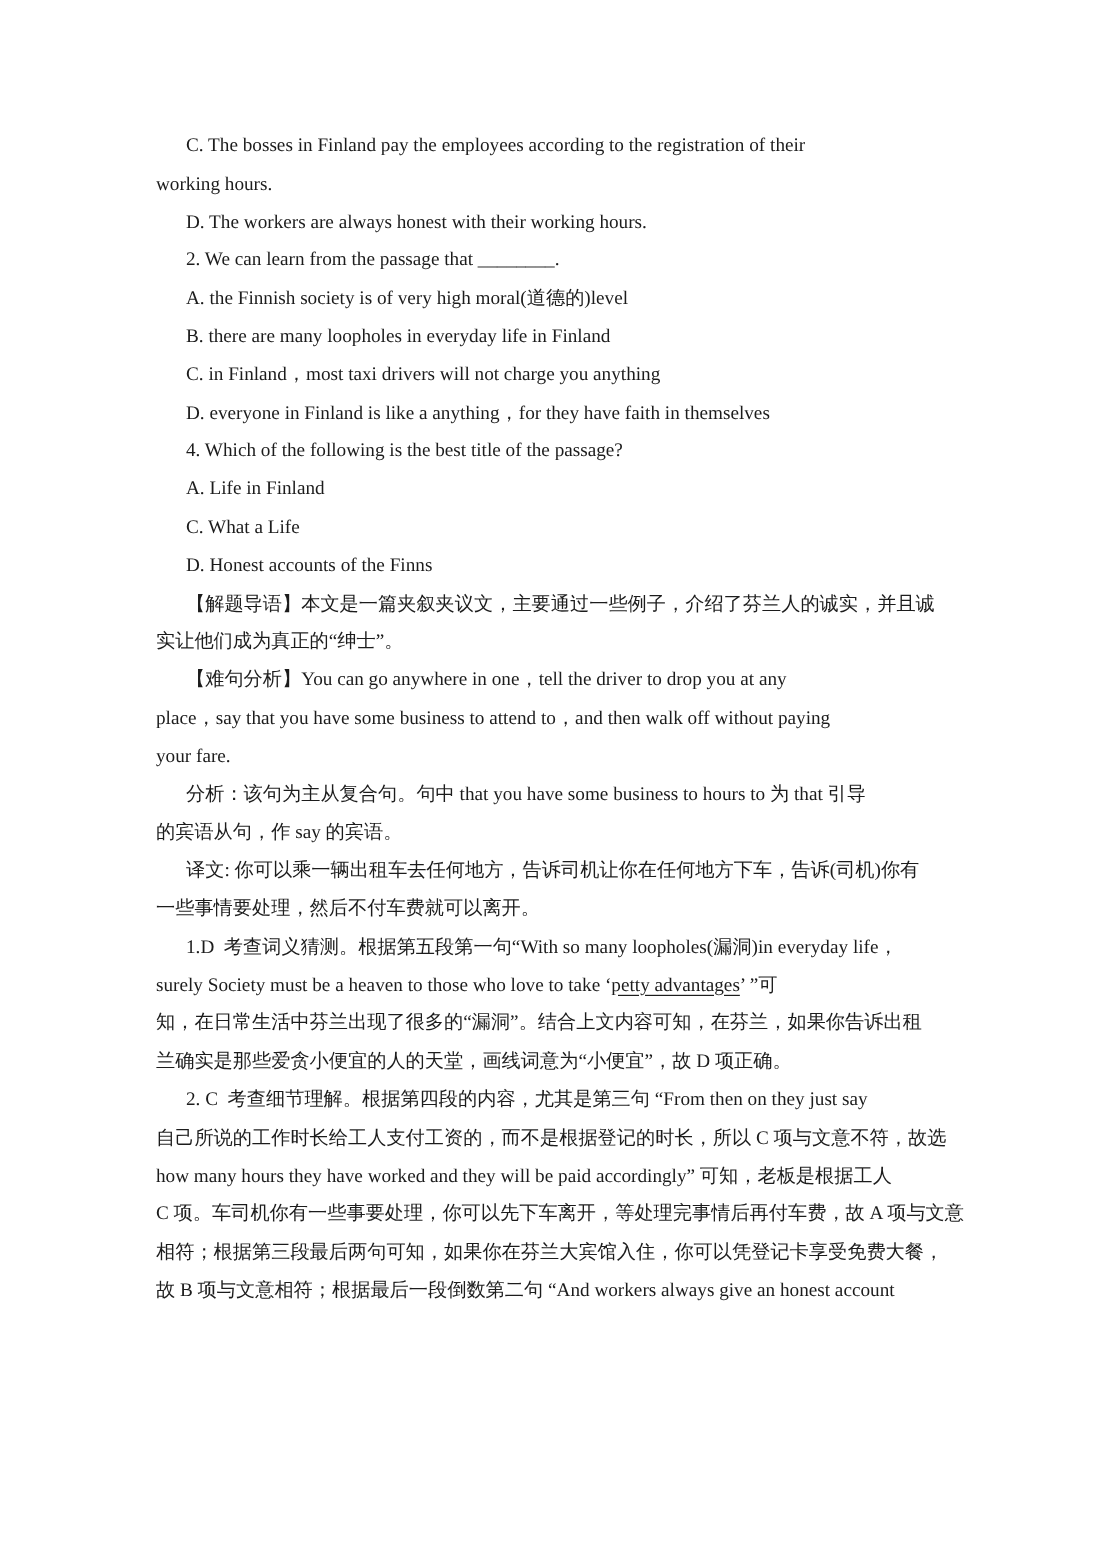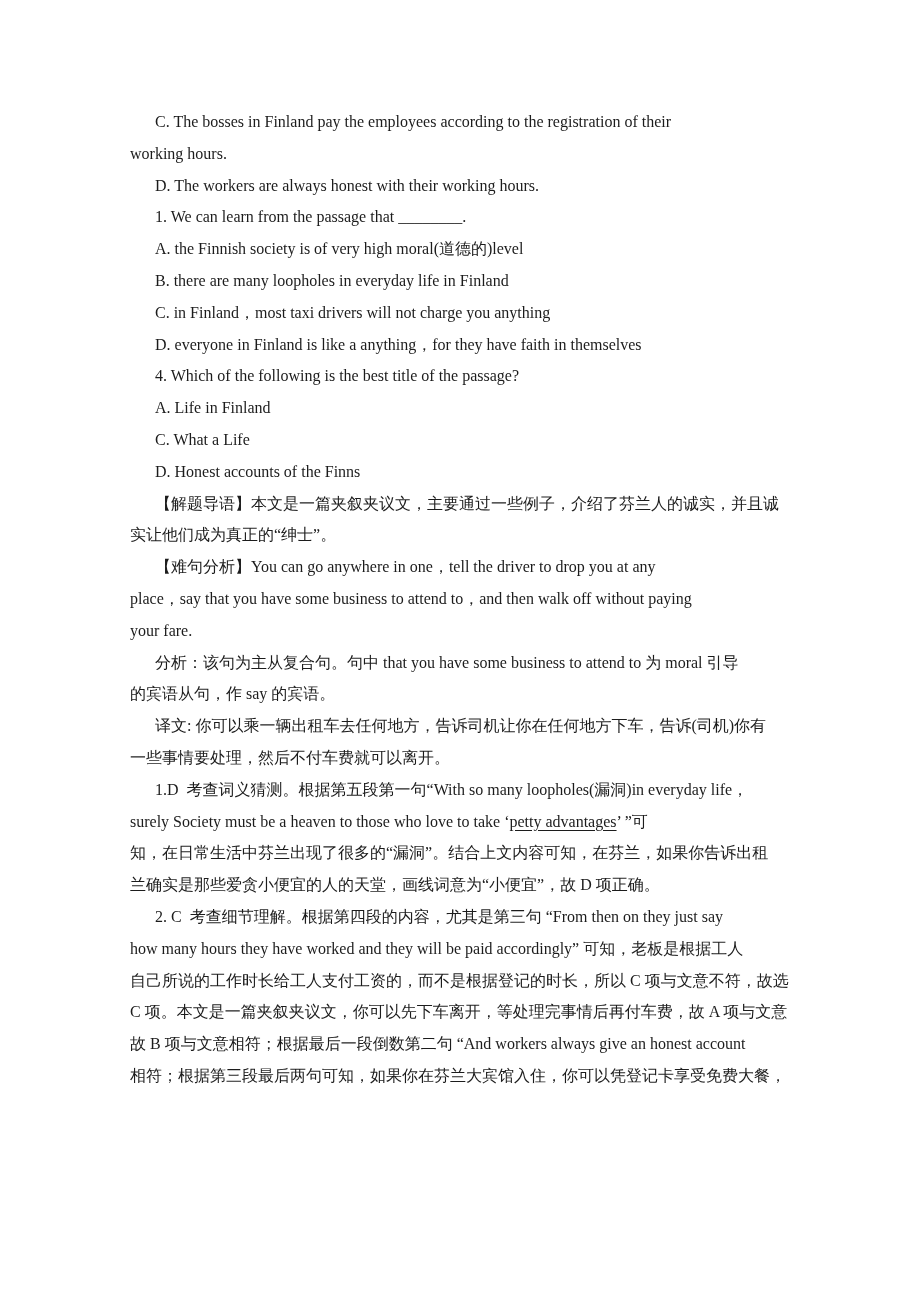"1. We can learn from" div.line { text: 1 -> 2 }
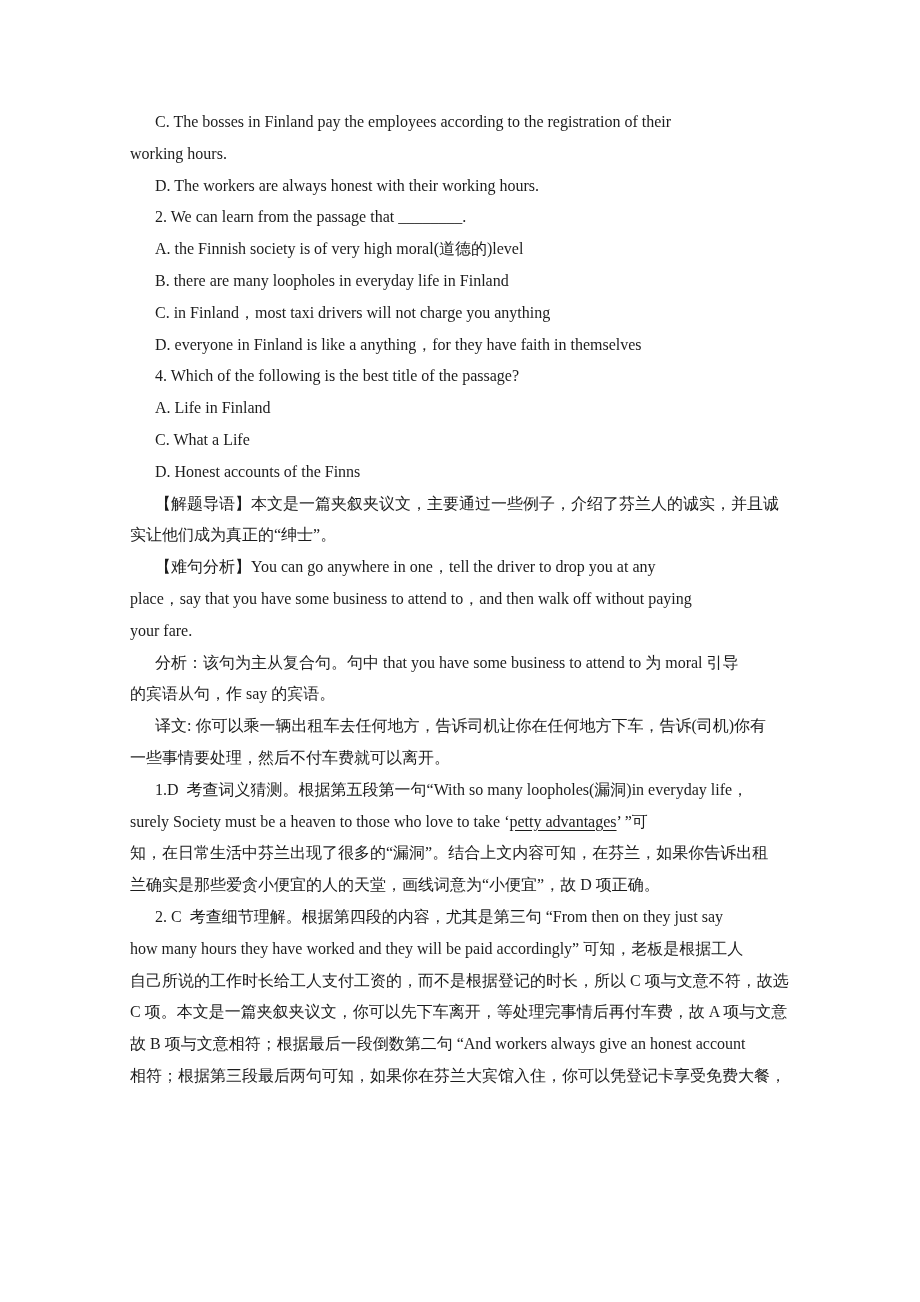"分析：该句为主从复合句。句中 that you have some" div.line { text: attend to 为 moral -> hours to 为 that }
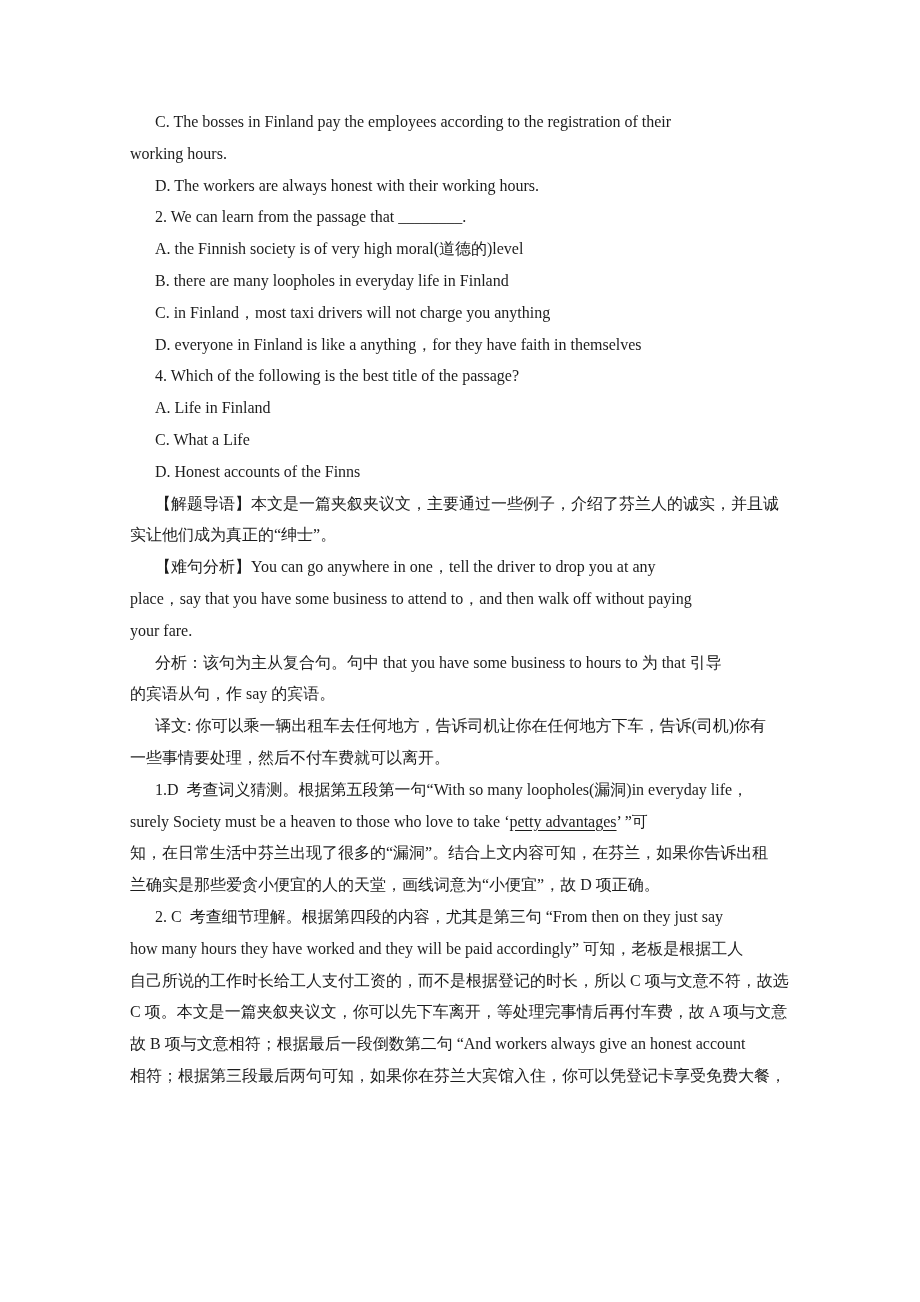"how many hours they have" div.line { order: before "自己所说的工作时长给工人支付工资的，而不是根据登记的时长，所以 C" -> after "自己所说的工作时长给工人支付工资的，而不是根据登记的时长，所以 C" }
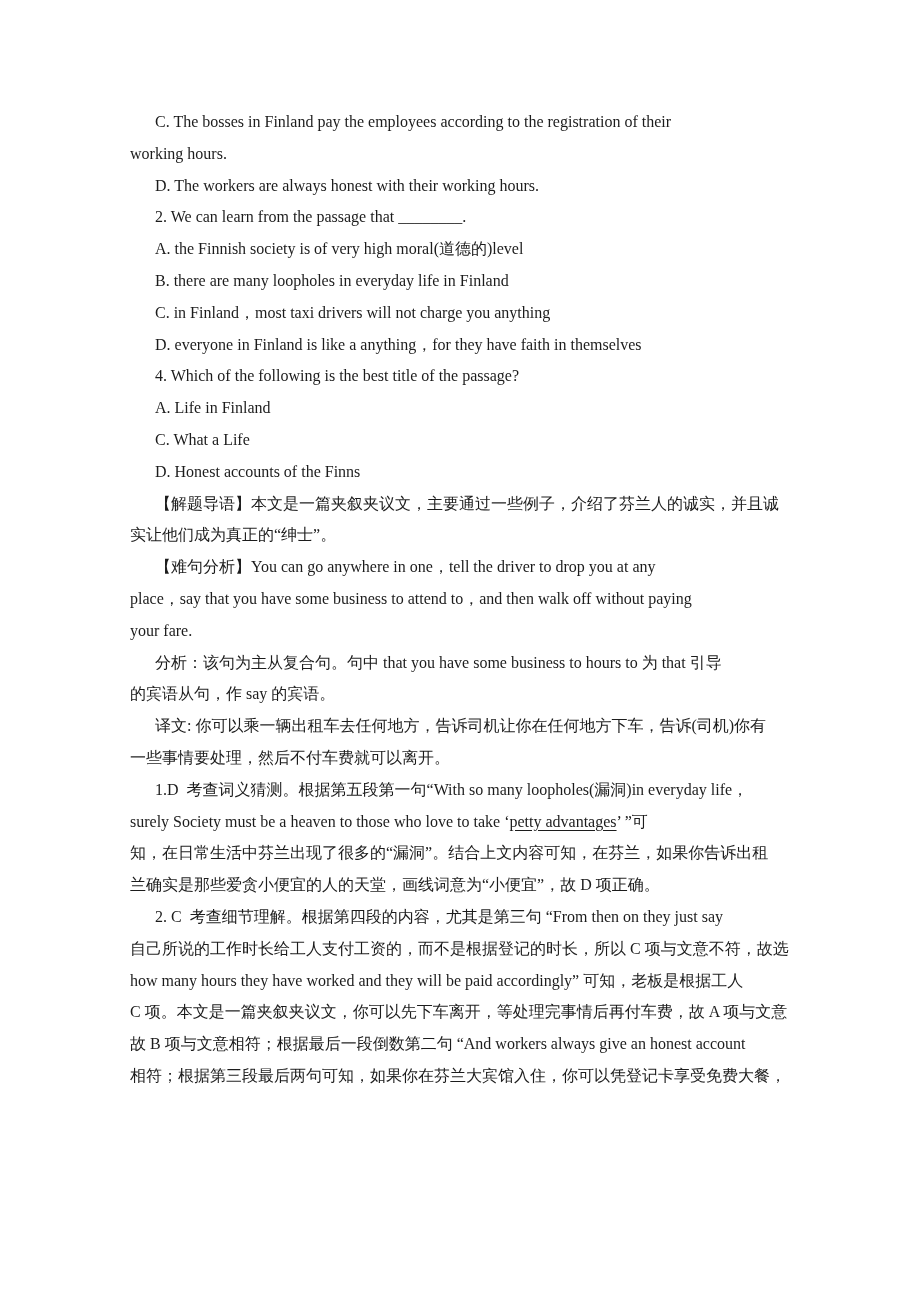"C 项。本文是一篇夹叙夹议文，你可以先下车离开，等处理完事情后再付车费，故 A" div.line { text: 本文是一篇夹叙夹议文 -> 车司机你有一些事要处理 }
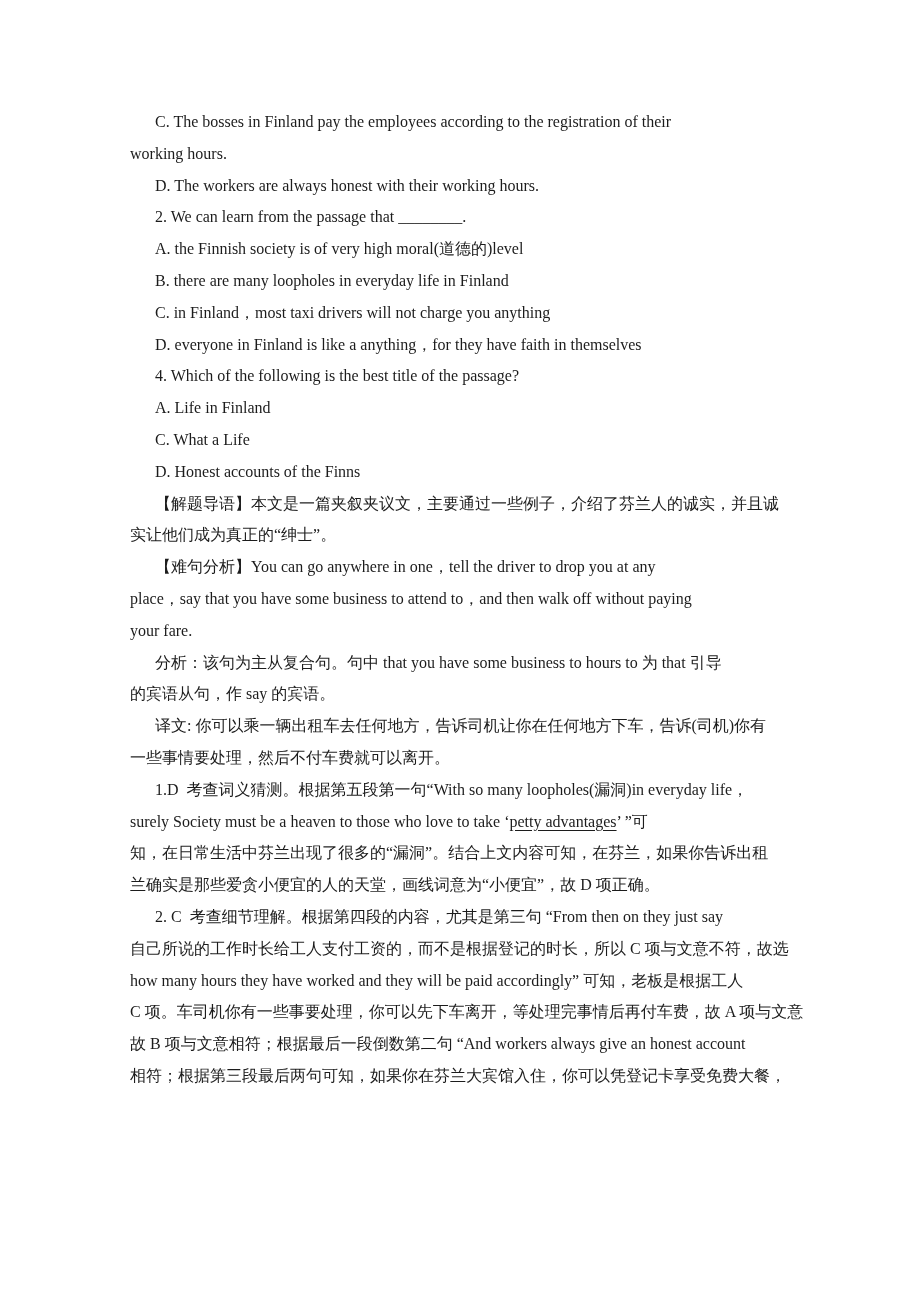"故 B 项与文意相符；根据最后一段倒数第二句 “And workers" div.line { order: before "相符；根据第三段最后两句可知，如果你在芬兰大宾馆入住，你可以凭登记卡享受免费大餐" -> after "相符；根据第三段最后两句可知，如果你在芬兰大宾馆入住，你可以凭登记卡享受免费大餐" }
